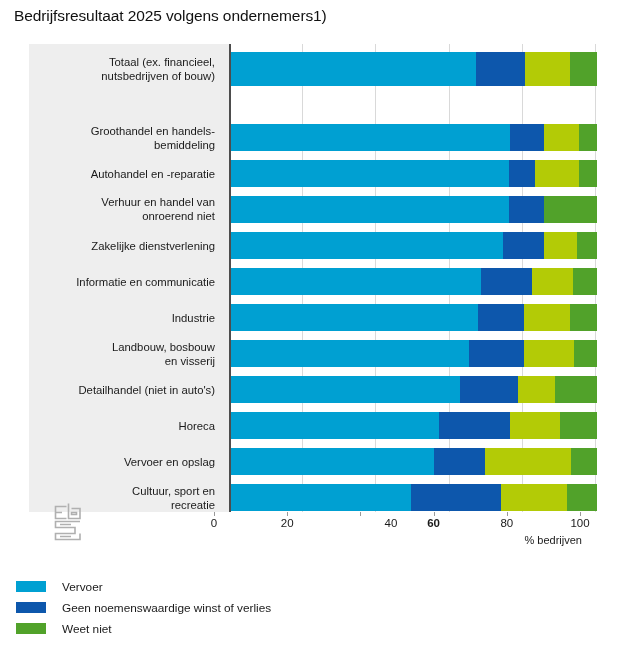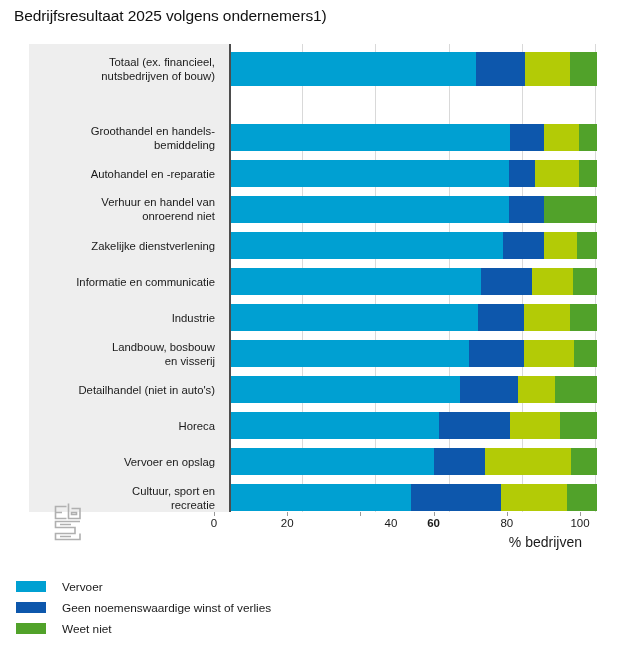"% bedrijven" .axis-caption { font-size: 14px -> 11px }
